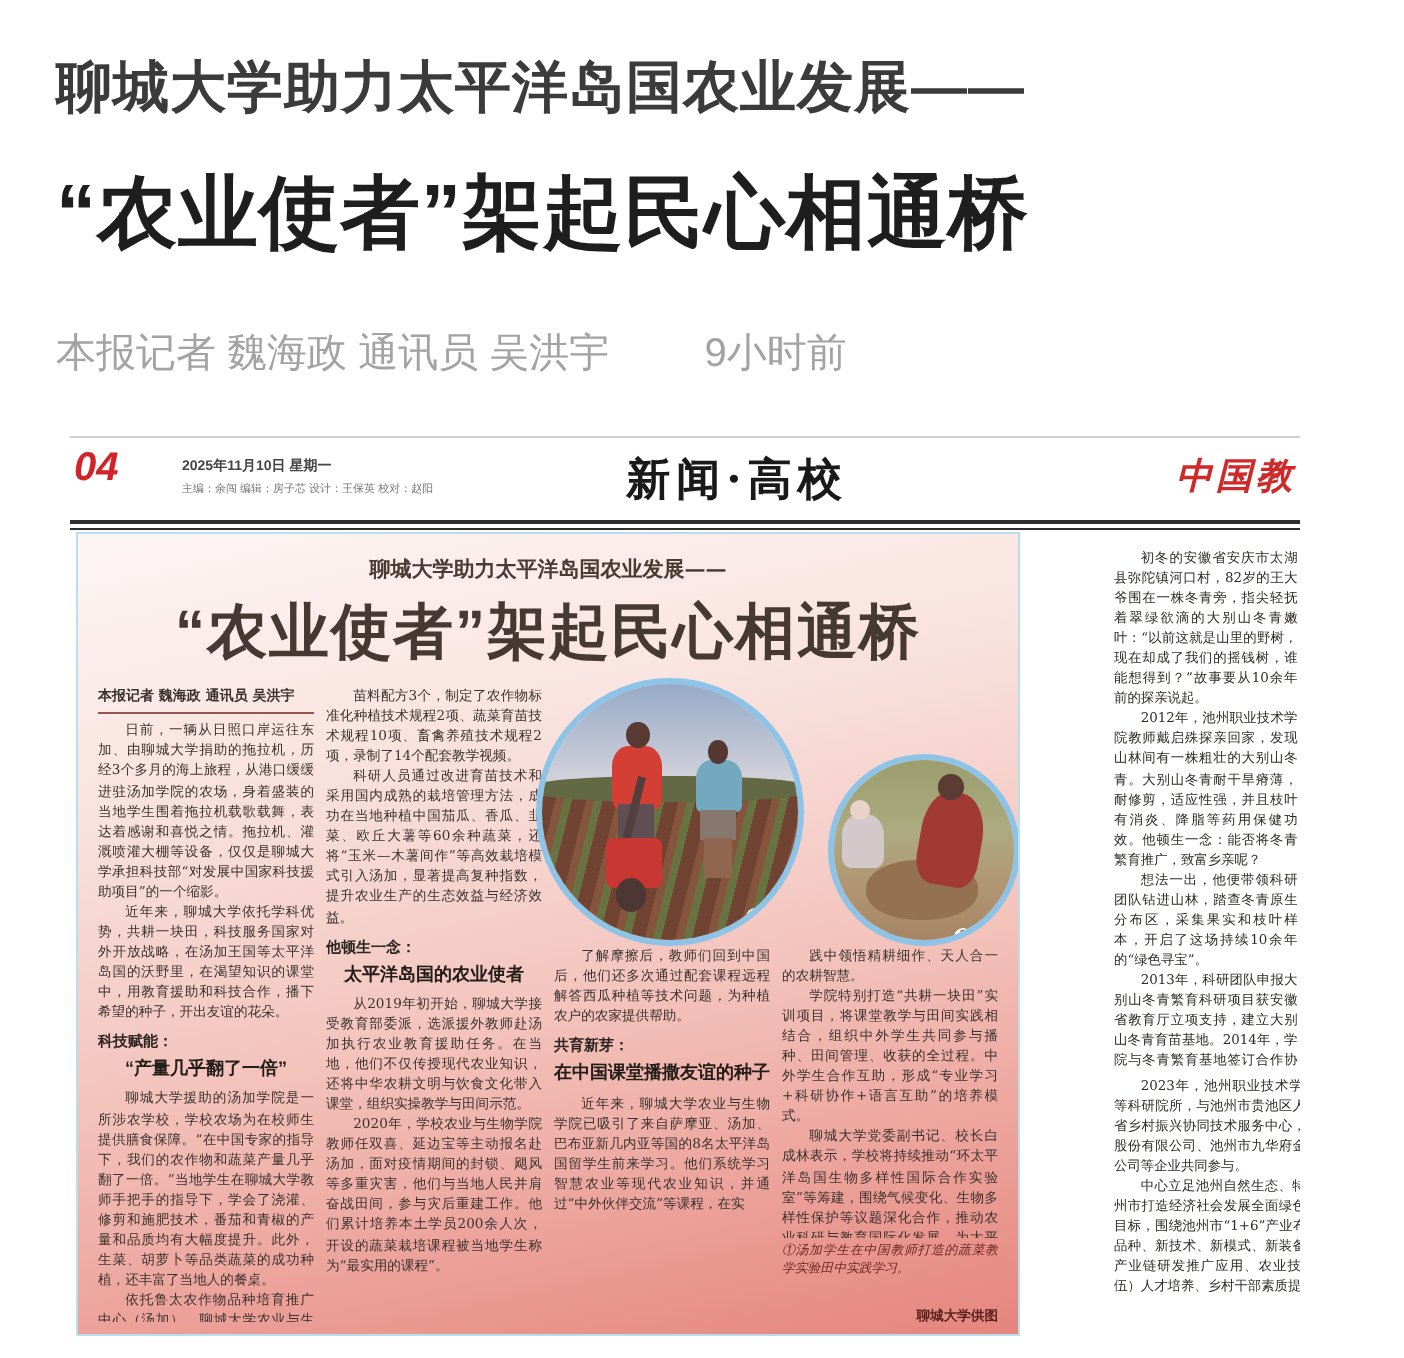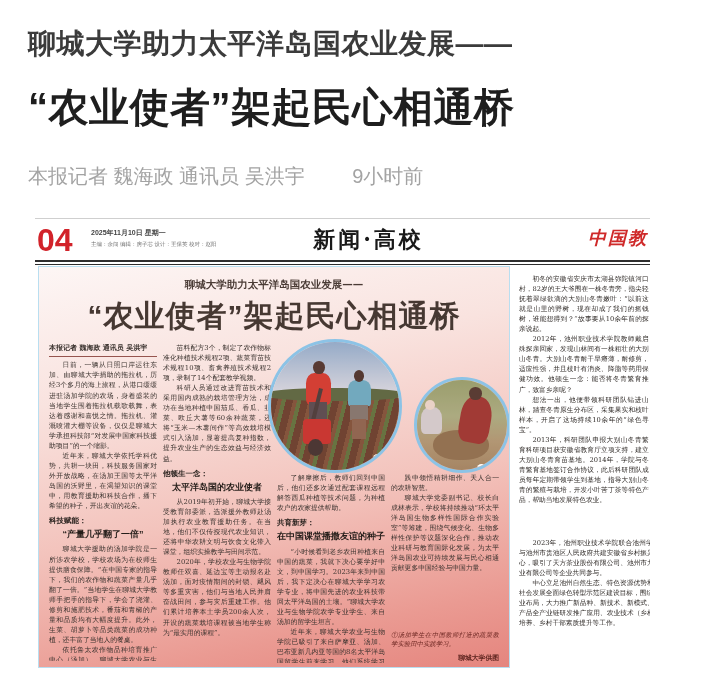"04" .np-pageno { font-size: 32px -> 20px; font-style: none -> italic }
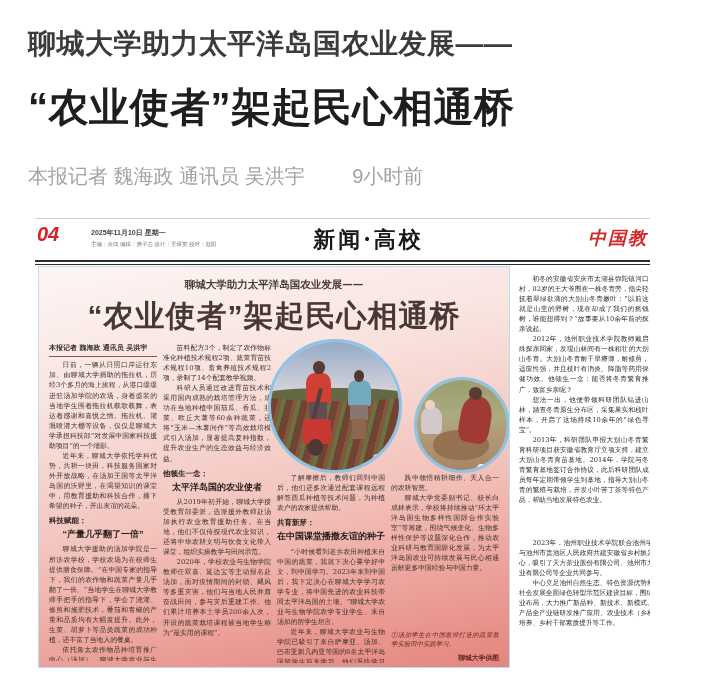"初冬的安徽省安庆市太湖县弥陀镇河口村，82岁的王大爷围在一株冬青旁，指尖轻抚着翠" .side p { margin-left: none -> 38px }
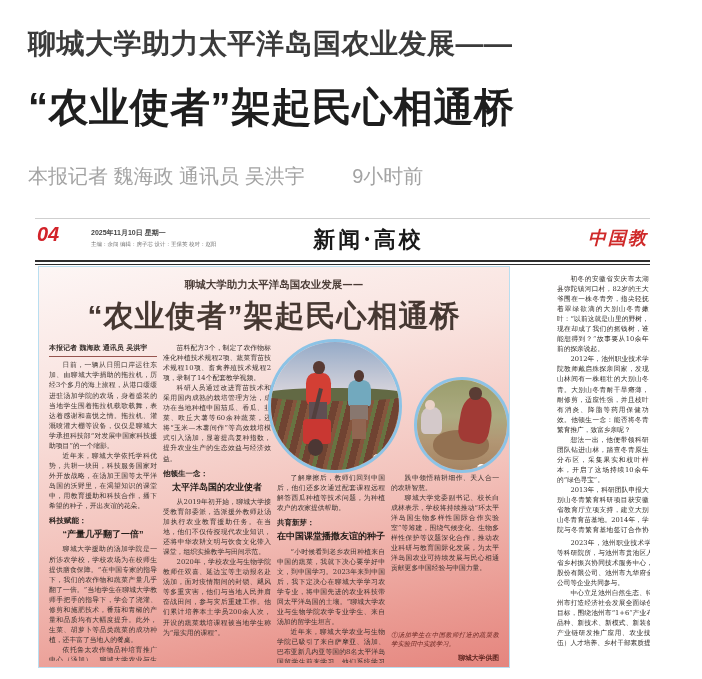"学院特别打造“共耕一块田”实训项目，将课堂教学与田间实践相结合，组织中外学生共同" p { html: none -> <p>学院特别打造“共耕一块田”实训项目，将课堂教学与田间实践相结合，组织中外学生共同参与播种、田间管理、收获的全过程。中外学生合作互助，形成“专业学习+科研协作+语言互助”的培养模式。</p> }
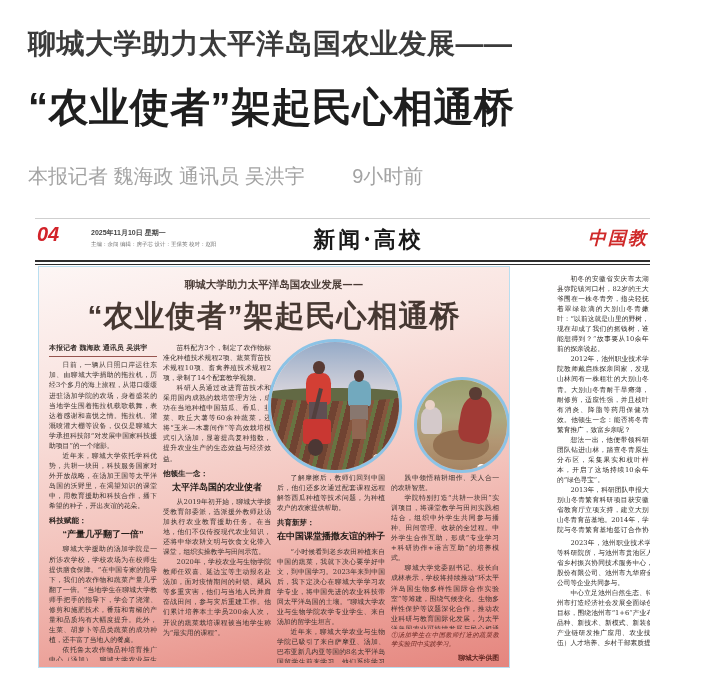"“小时候看到老乡农田种植来自中国的蔬菜，我就下决心要学好中文，到中国学习。202" p { html: <p>“小时候看到老乡农田种植来自中国的蔬菜，我就下决心要学好中文，到中国学习。2023年来到中国后，我下定决心在聊城大学学习农学专业，将中国先进的农业科技带回太平洋岛国的土壤。”聊城大学农业与生物学院农学专业学生、来自汤加的留学生坦言。</p> -> none }
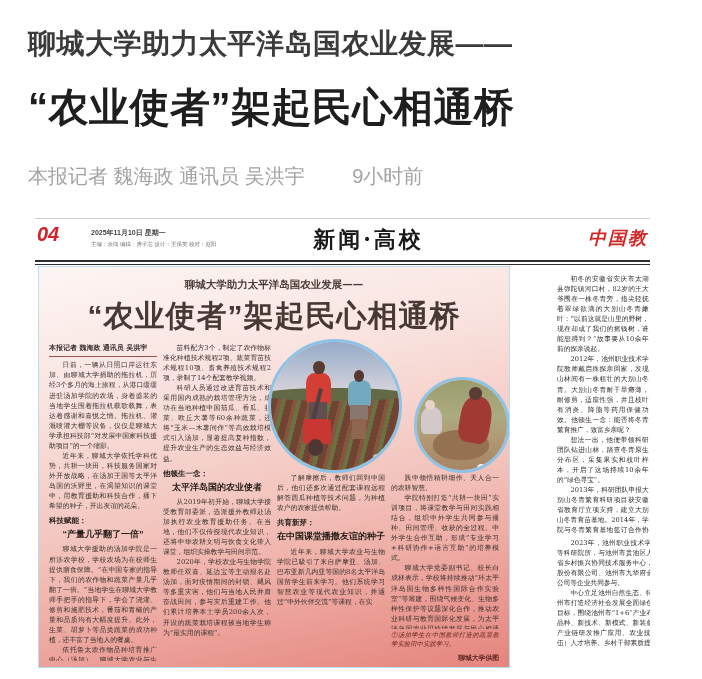"聊城大学供图" .credit { margin-top: 4px -> 14px }
